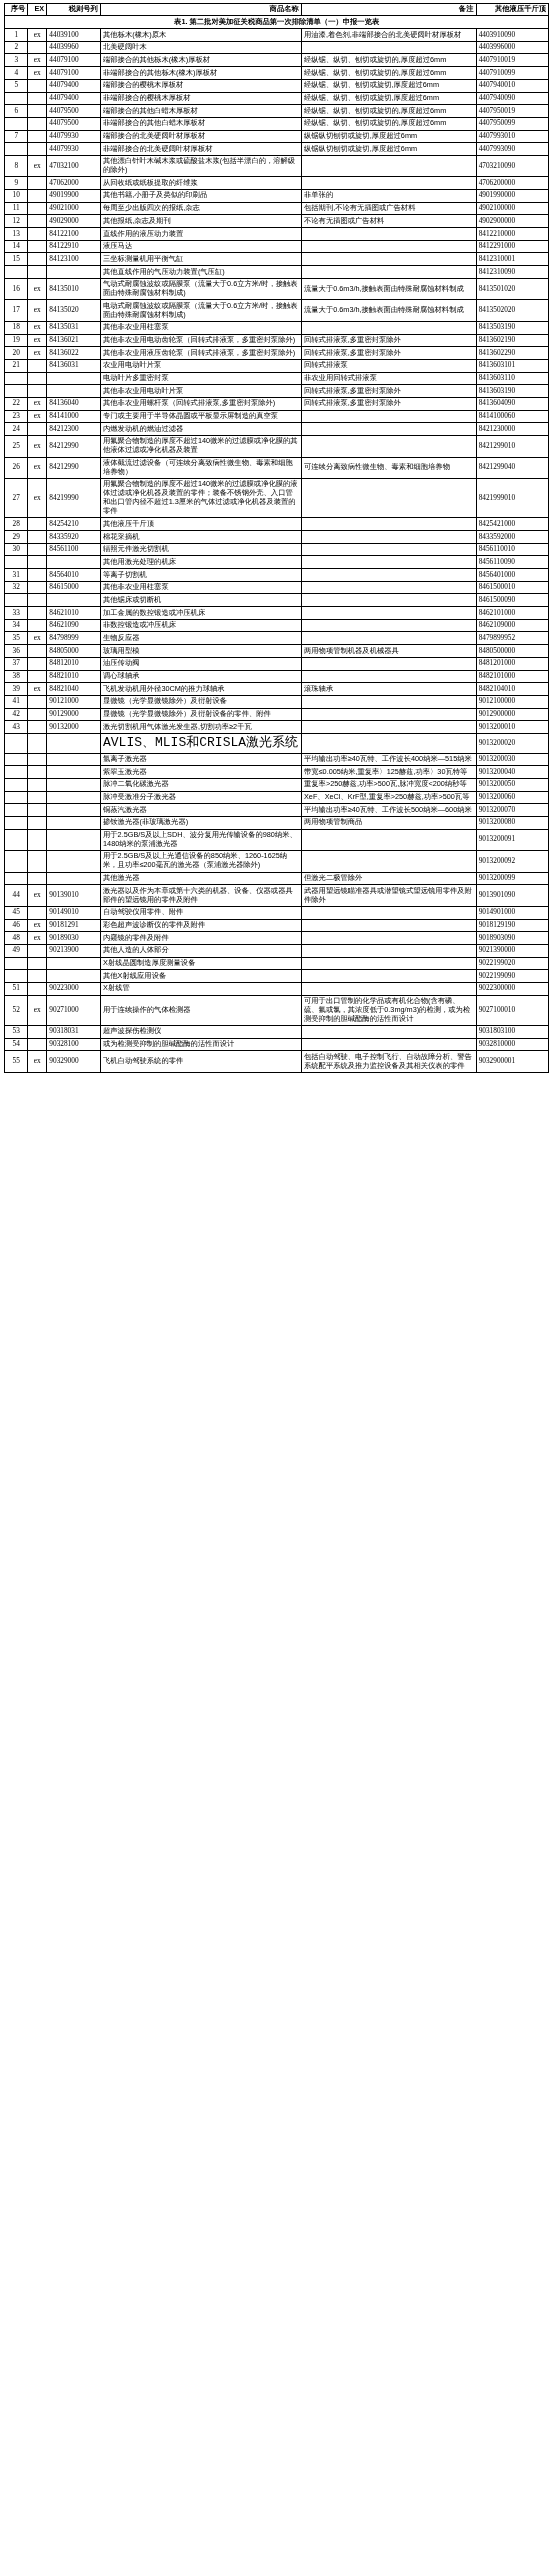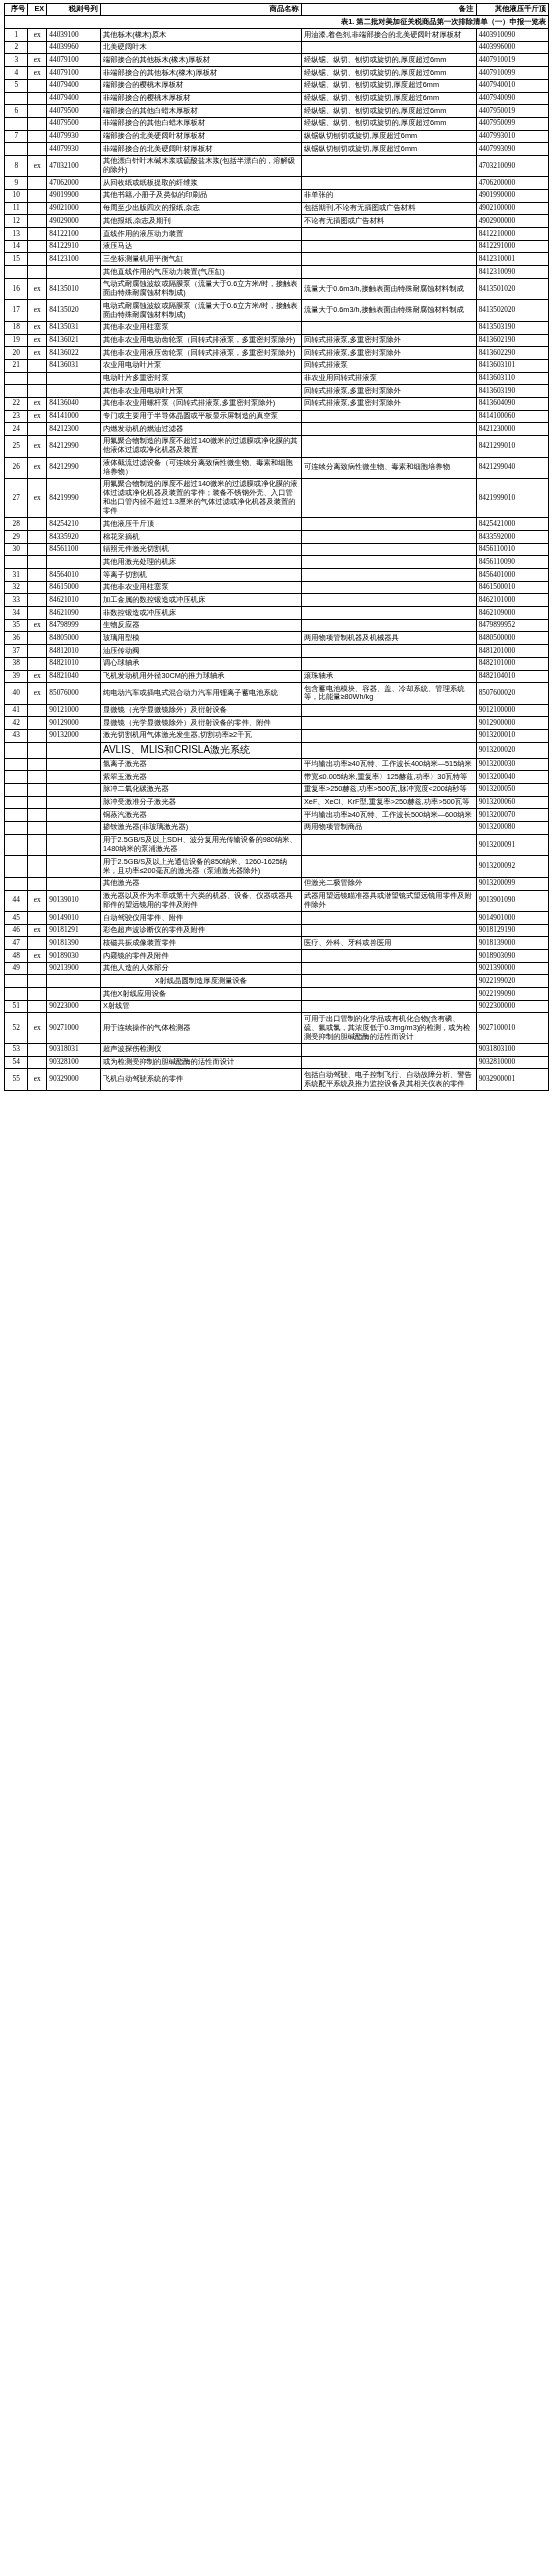"表1. 第二批对美加征关税商品第一次排除清单（一）申报一览表" .title-row td { text-align: right -> center }
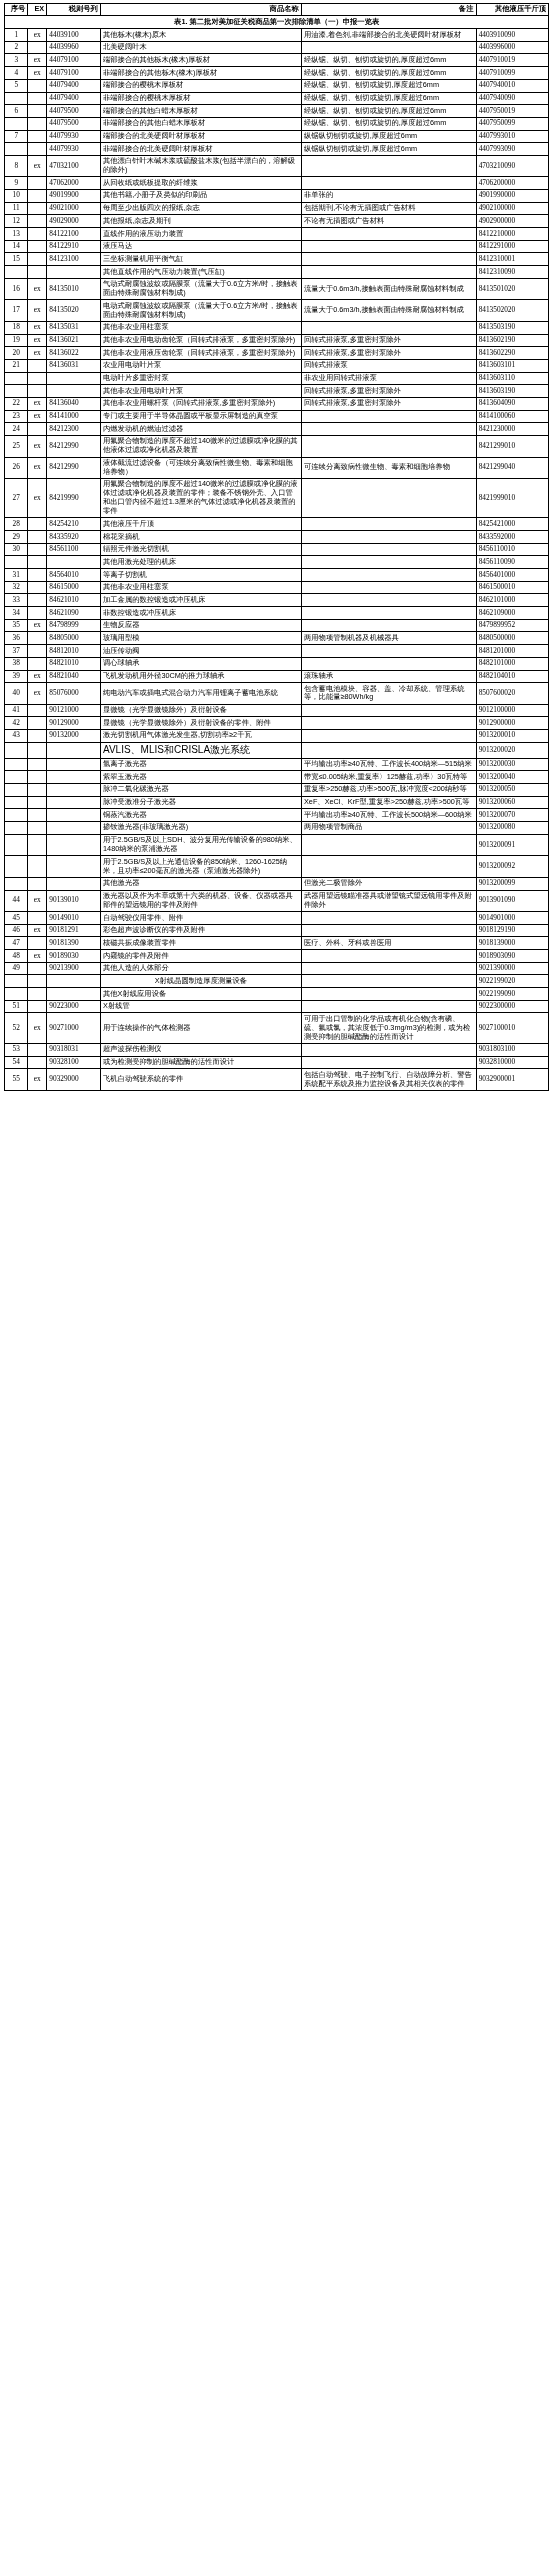"其他锯床或切断机" tr { html: none -> <tr> <td></td> <td></td> <td></td> <td>其他锯床或切断机</td> <td></td> <td>8461500090</td> </tr> }
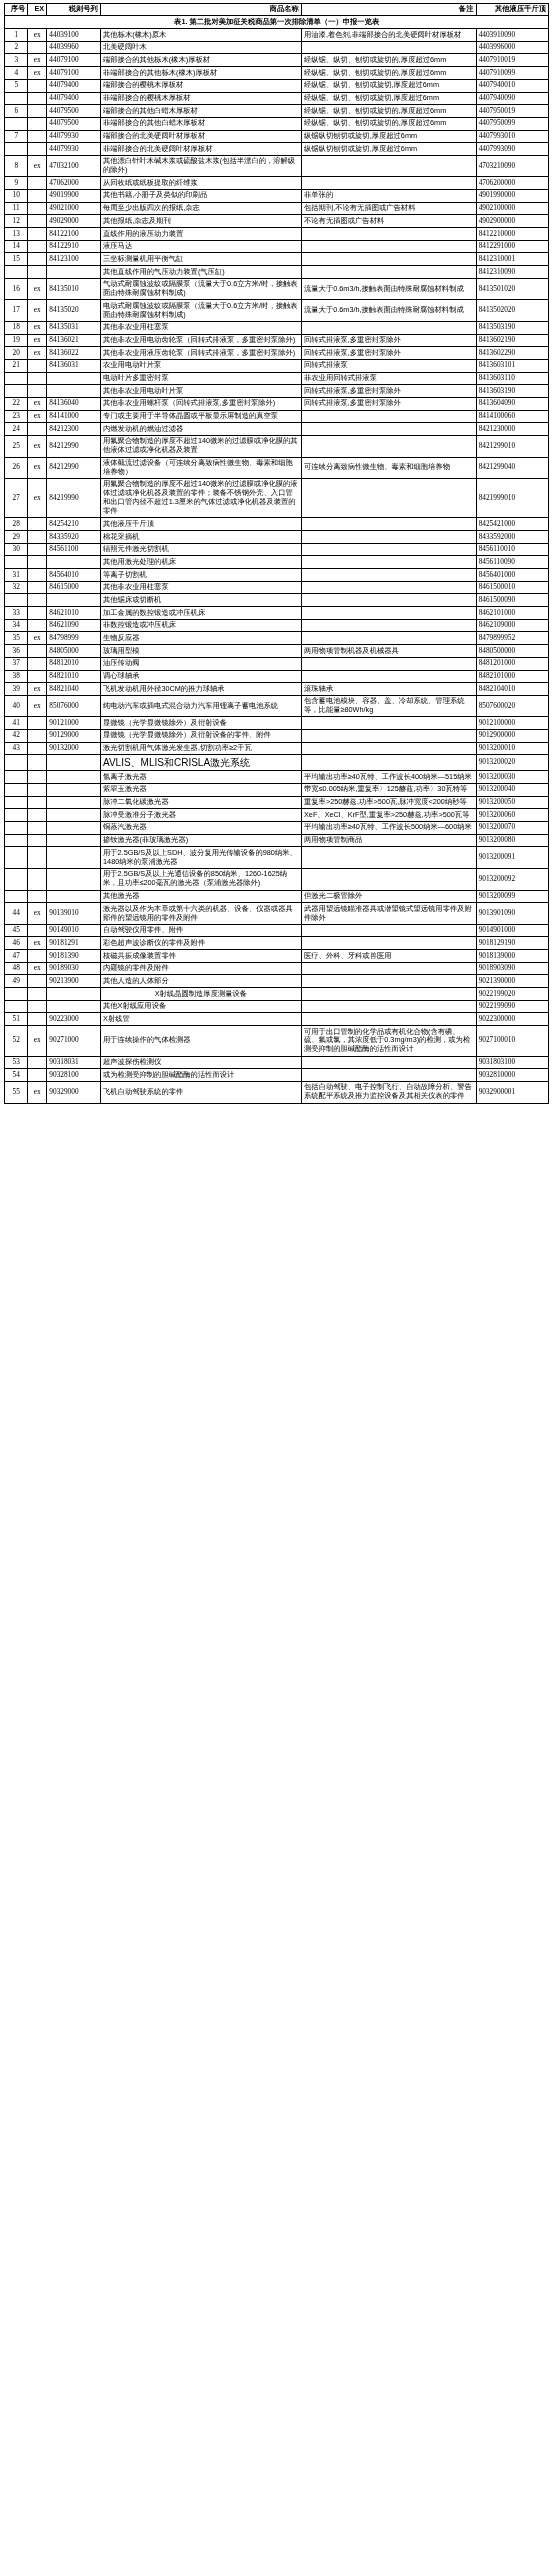"40" tr.grp { html: <tr> <td>40</td> <td>ex</td> <td>85076000</td> <td>纯电动汽车或插电式混合动力汽车用锂离子蓄电池系统</td> <td>包含蓄电池模块、容器、盖、冷却系统、管理系统等，比能量≥80Wh/kg</td> <td>8507600020</td> </tr> -> none }
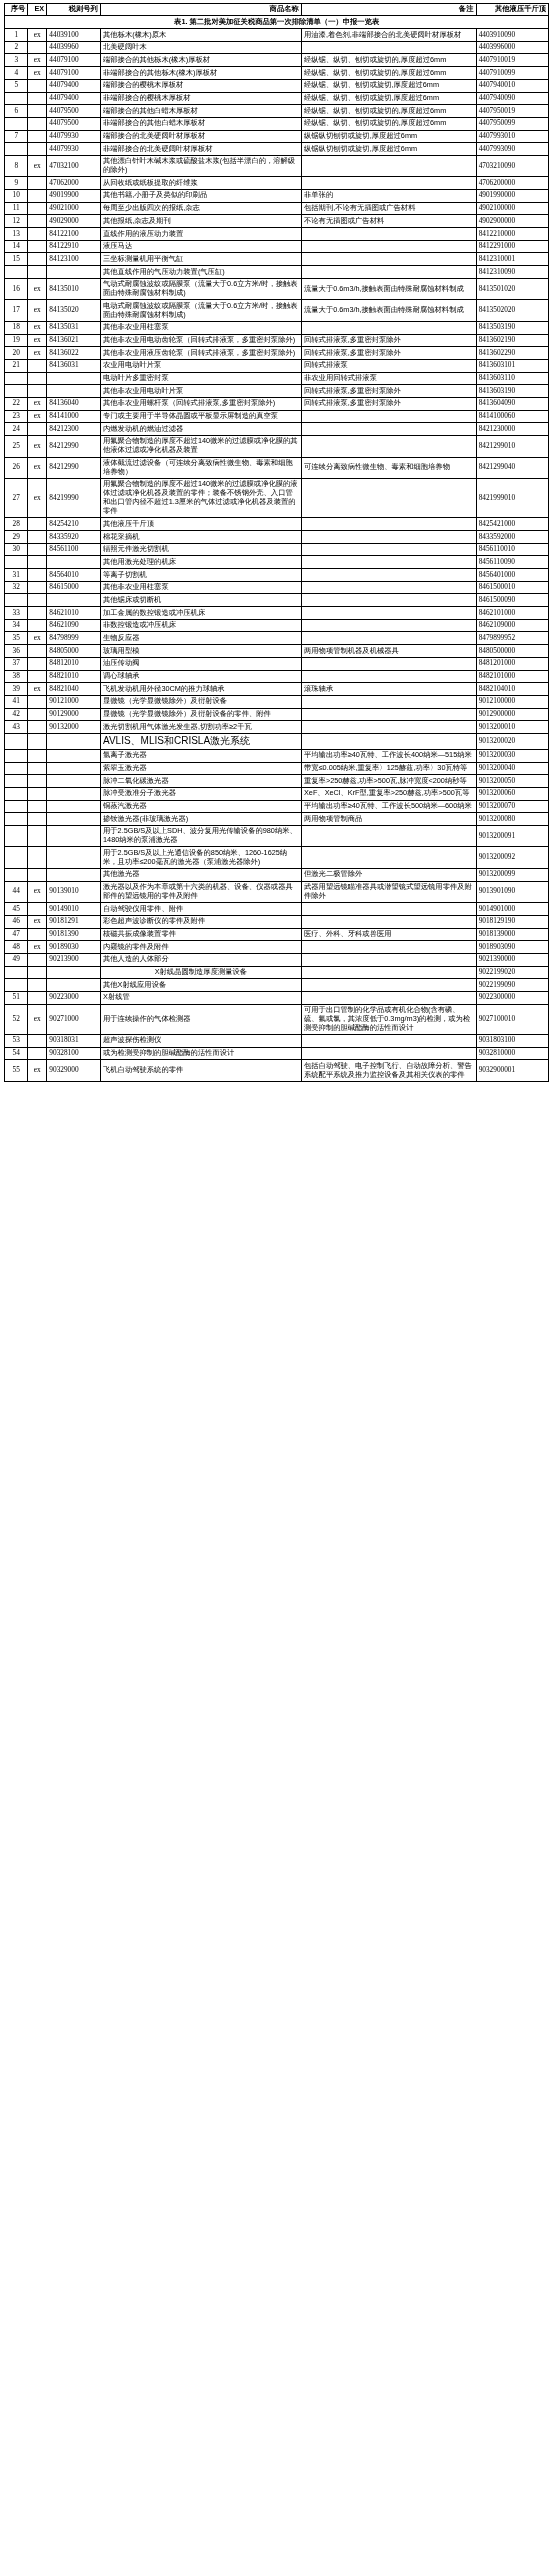"AVLIS、MLIS和CRISLA激光系统" td.c-name.latin { font-family: Liberation Sans, sans-serif -> Liberation Mono, monospace; font-size: 10px -> 13px }
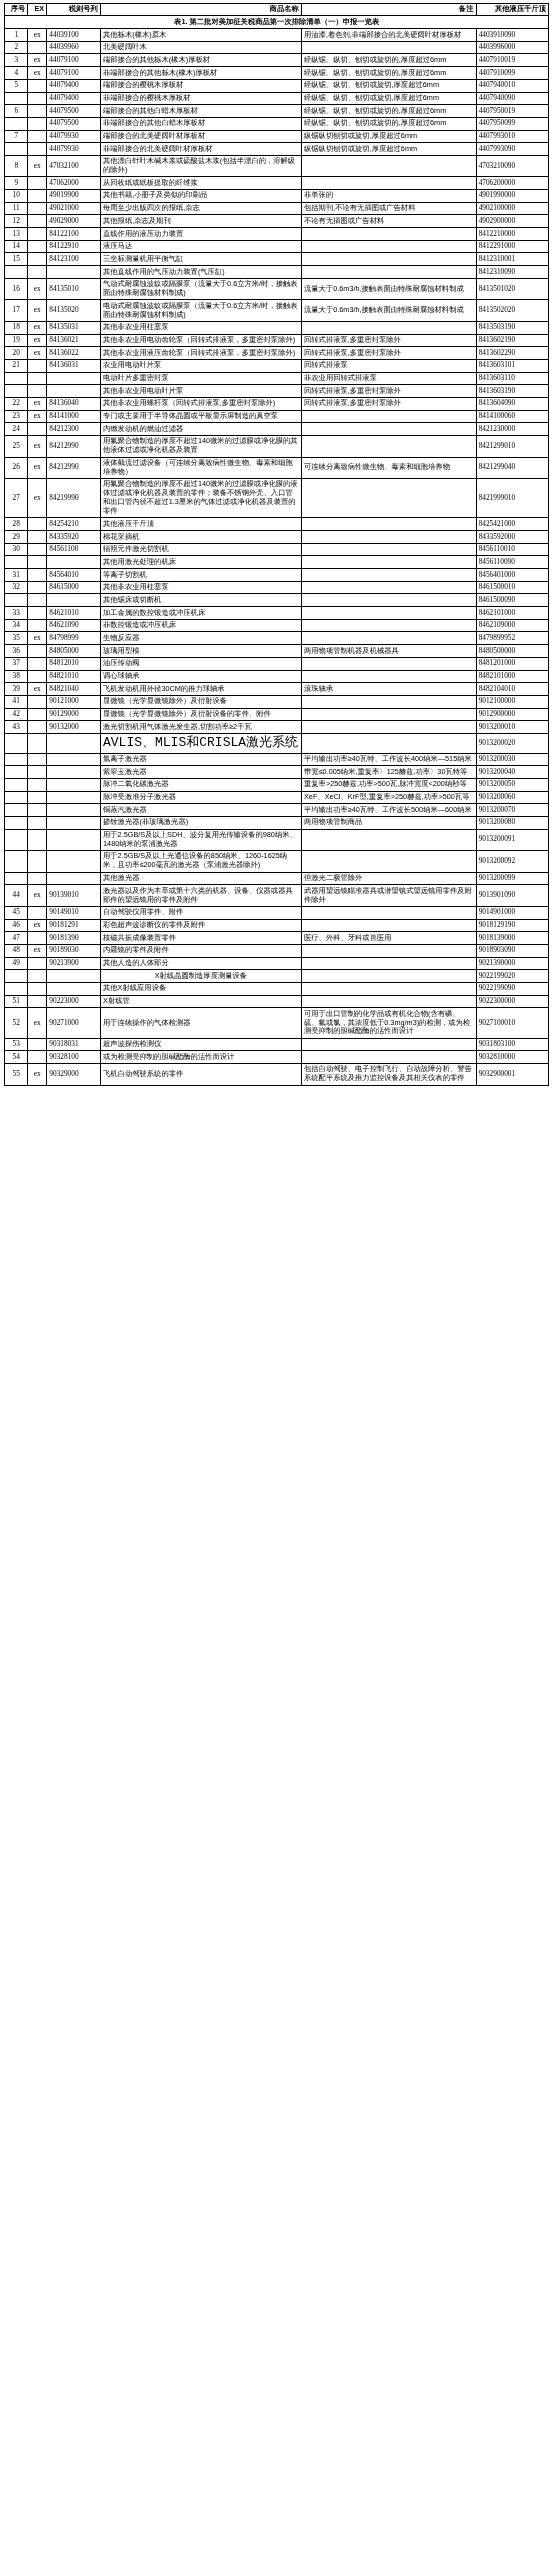"47" tr.grp { html: <tr> <td>47</td> <td></td> <td>90181390</td> <td>核磁共振成像装置零件</td> <td>医疗、外科、牙科或兽医用</td> <td>9018139000</td> </tr> -> none }
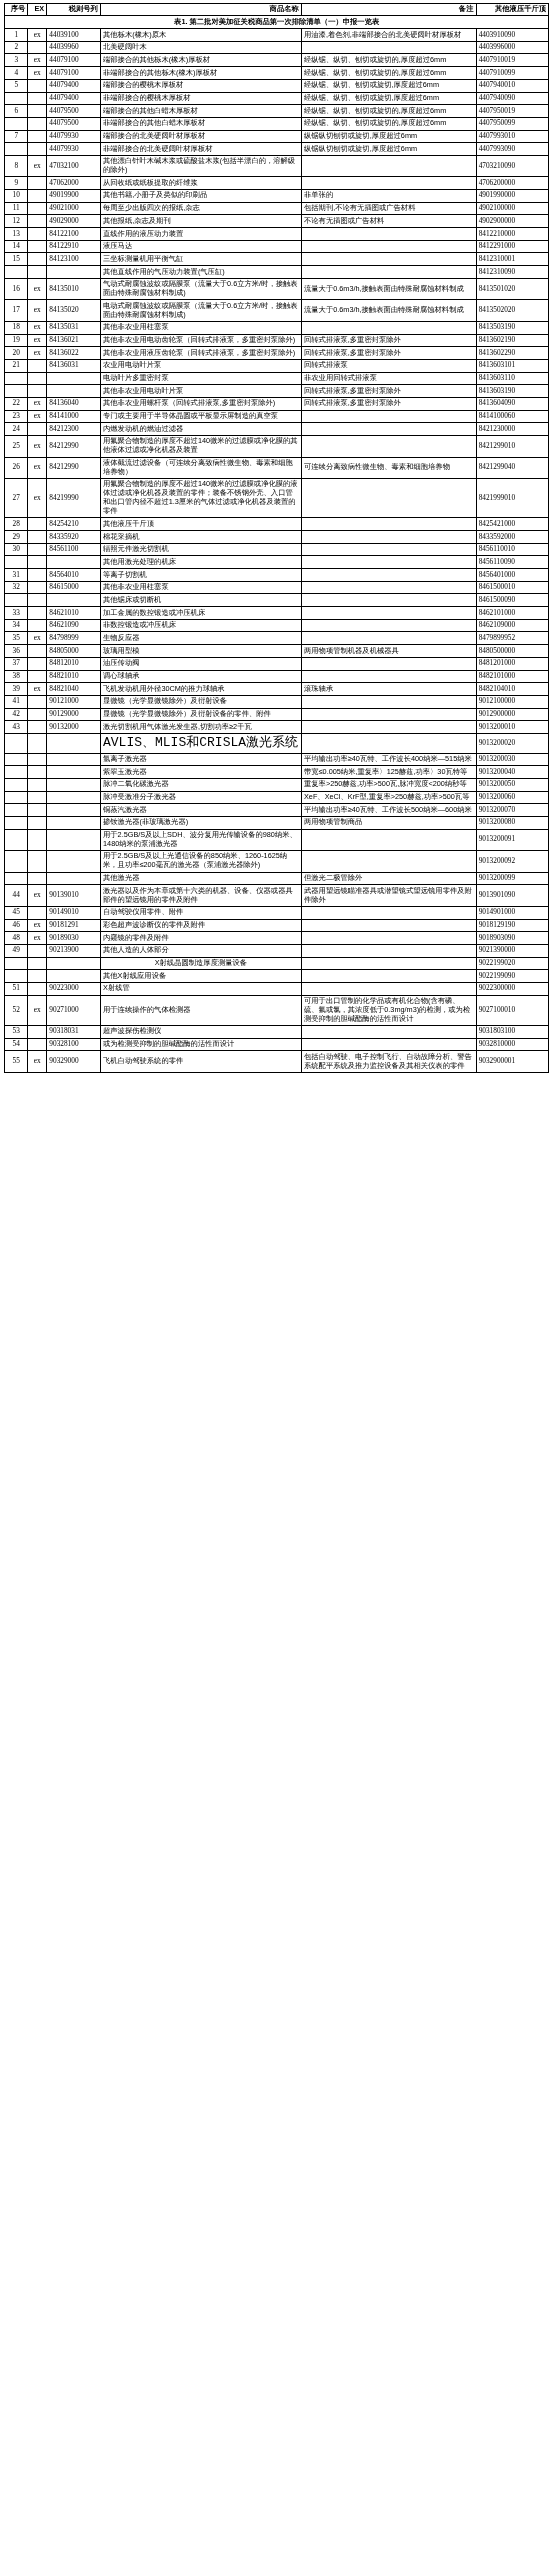"X射线晶圆制造厚度测量设备" td.c-name.center { text-align: center -> left }
